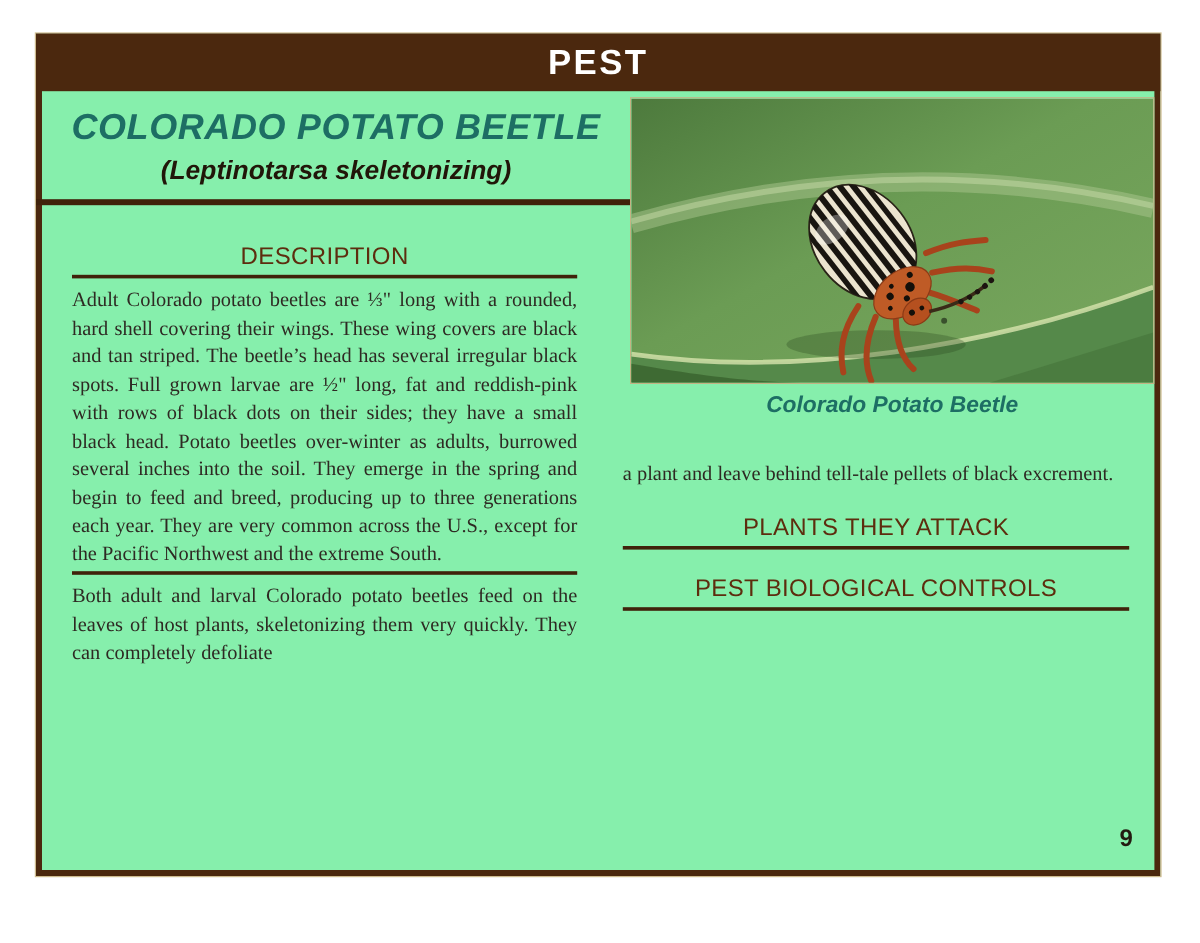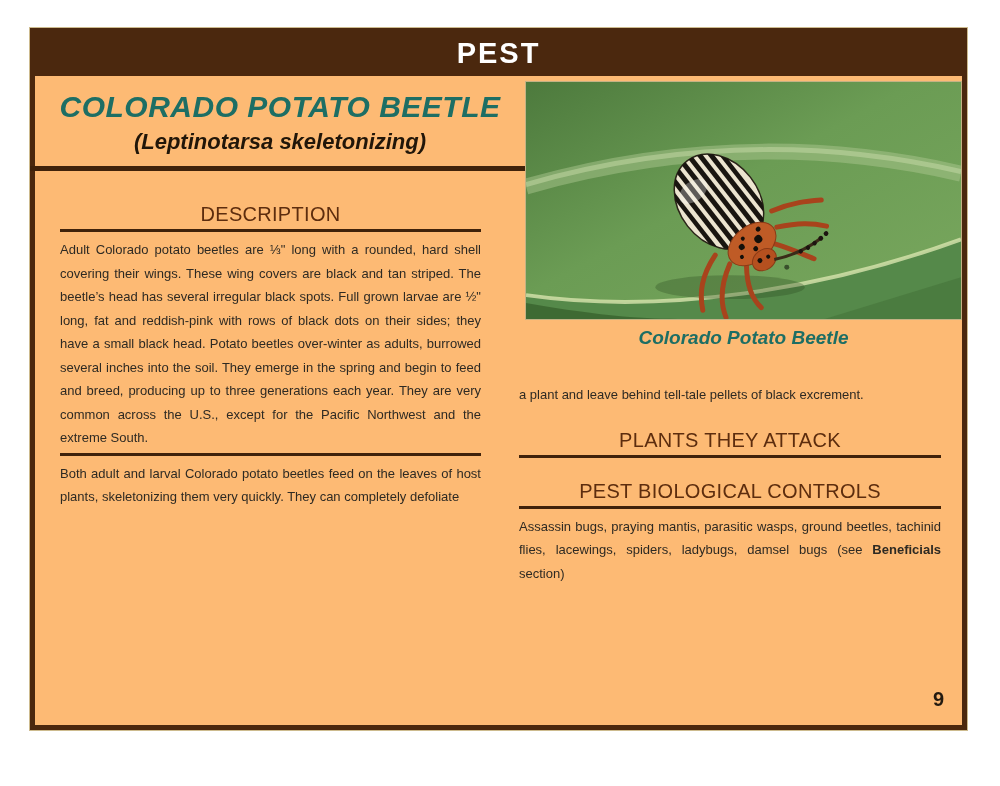"PEST" .card { background: #fdba74 -> #86efac }
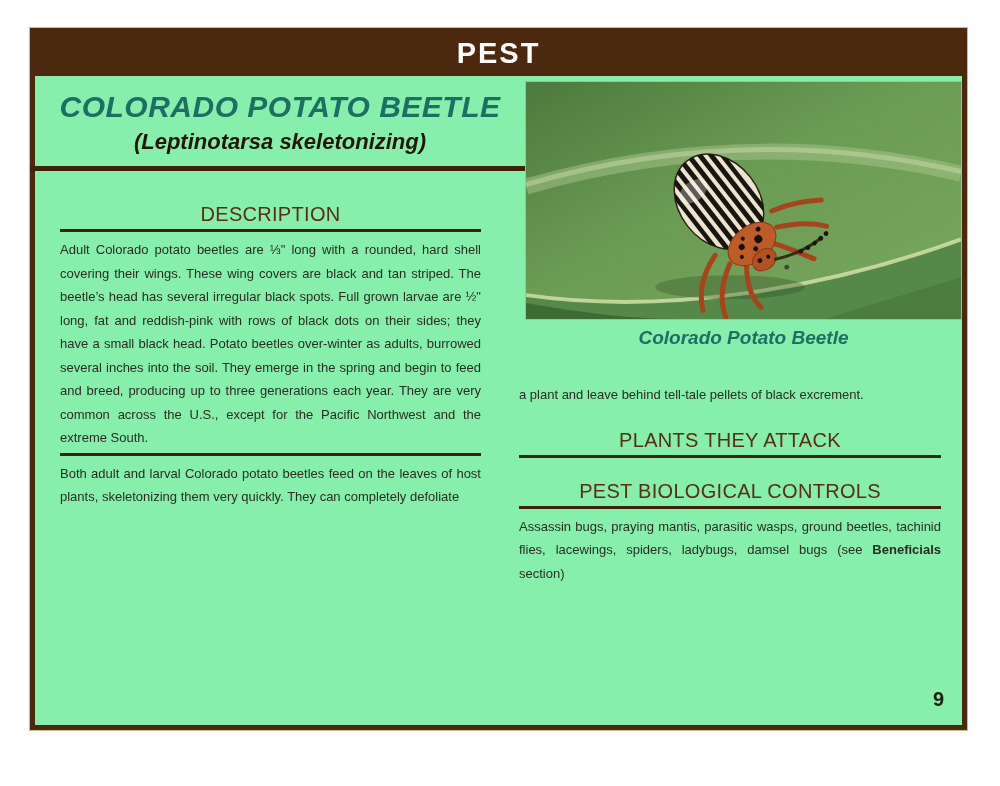"Adult Colorado potato beetles are" .body-text { font-family: none -> Liberation Serif, serif; font-size: 13px -> 17px }
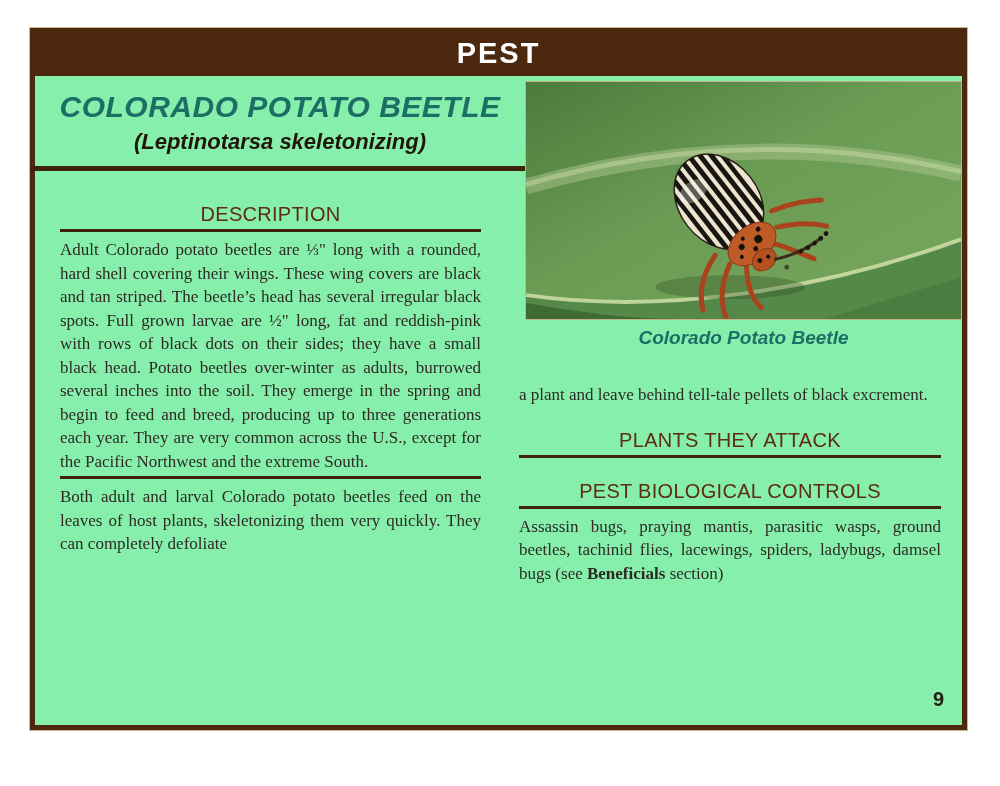"Assassin bugs, praying mantis, parasitic" p.body-text { html: <p><span>Assassin bugs, praying mantis, parasitic wasps, ground beetles, tachinid flies, lacewings, spiders, ladybugs, damsel bugs (see </span><b>Beneficials</b><span> section)</span></p> -> none }
